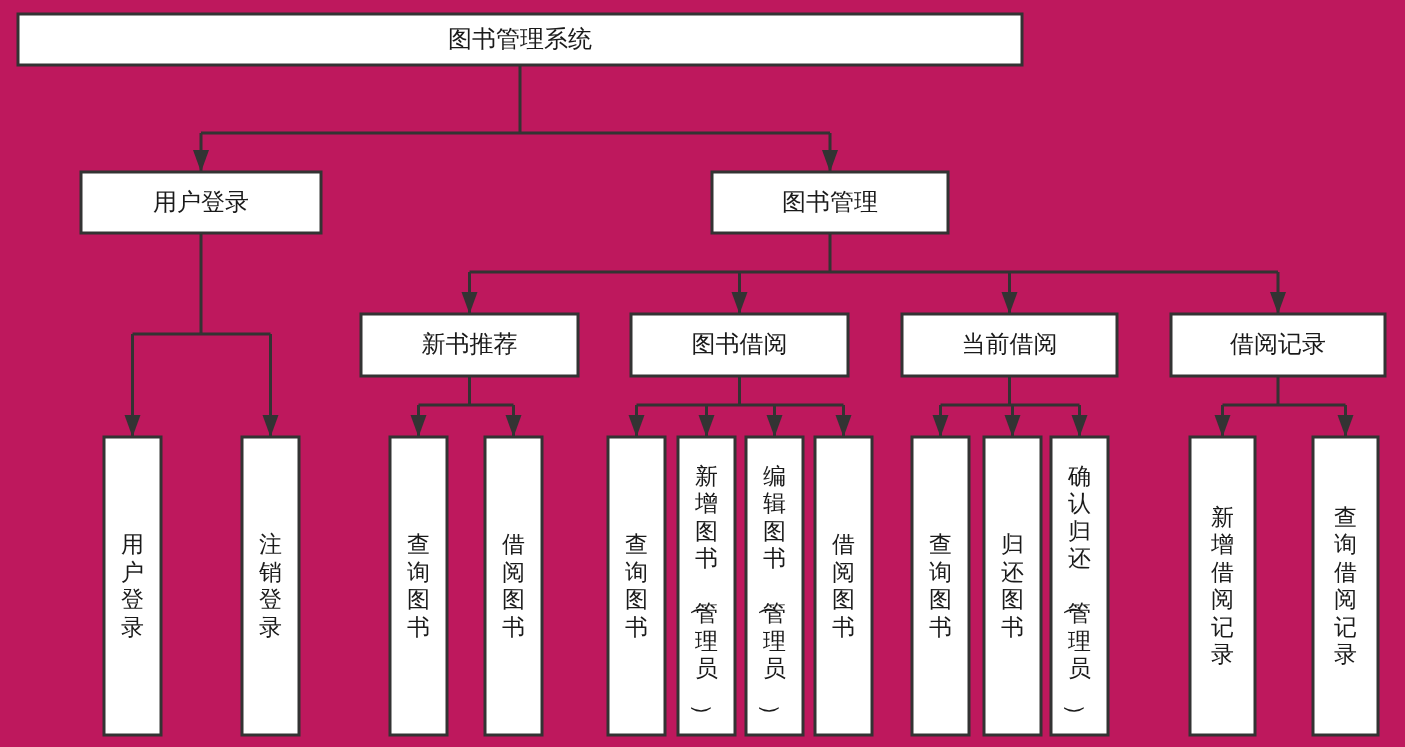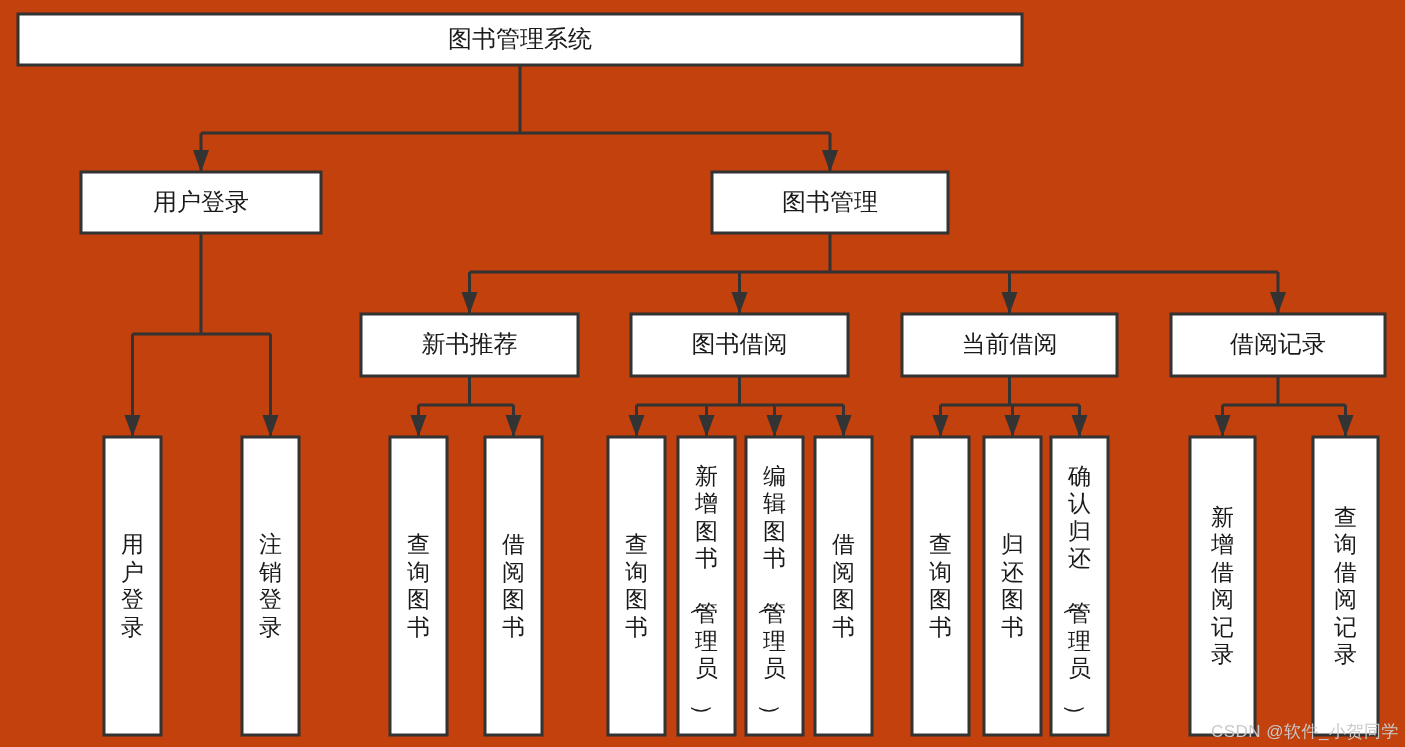"图书管理系统" #diagram { background: #c2410c -> #be185d }
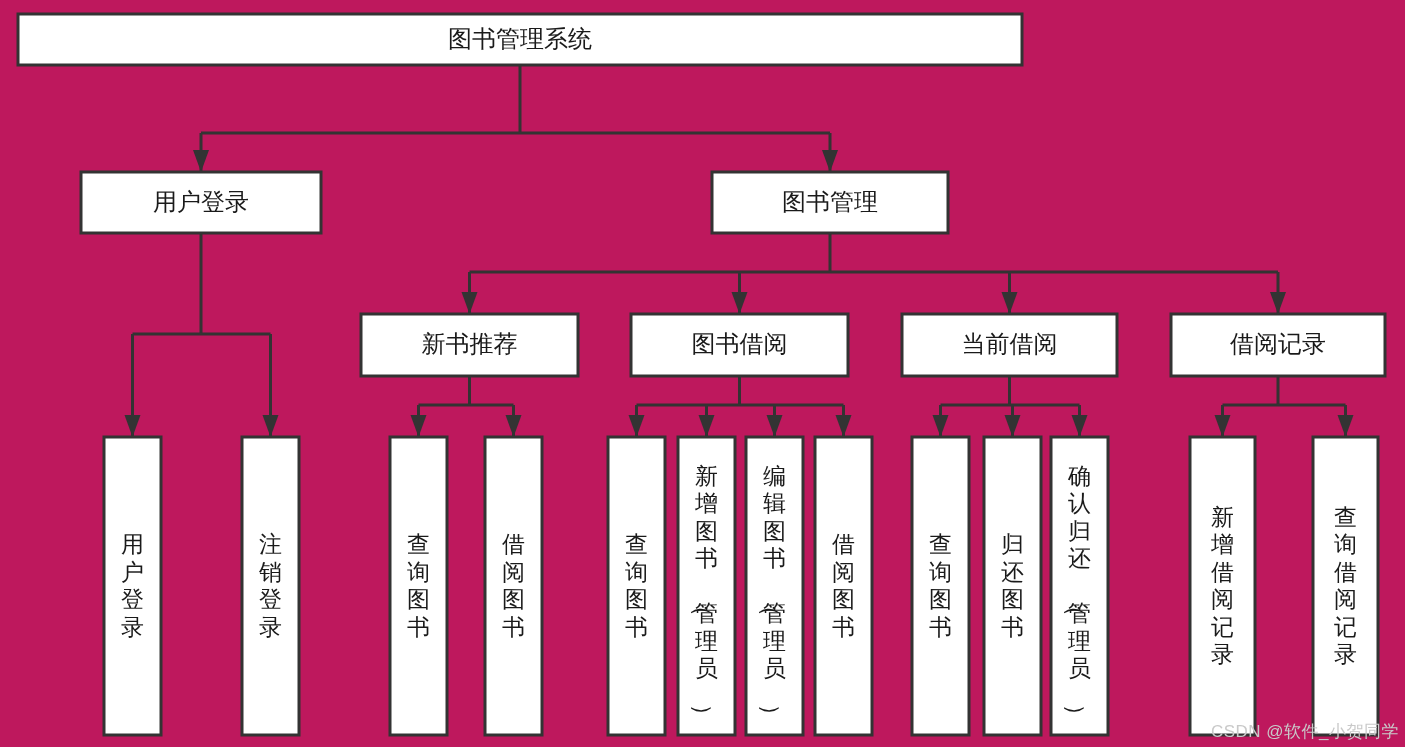"CSDN @软件_小贺同学" div.watermark { html: <div>CSDN @软件_小贺同学</div> -> none }
